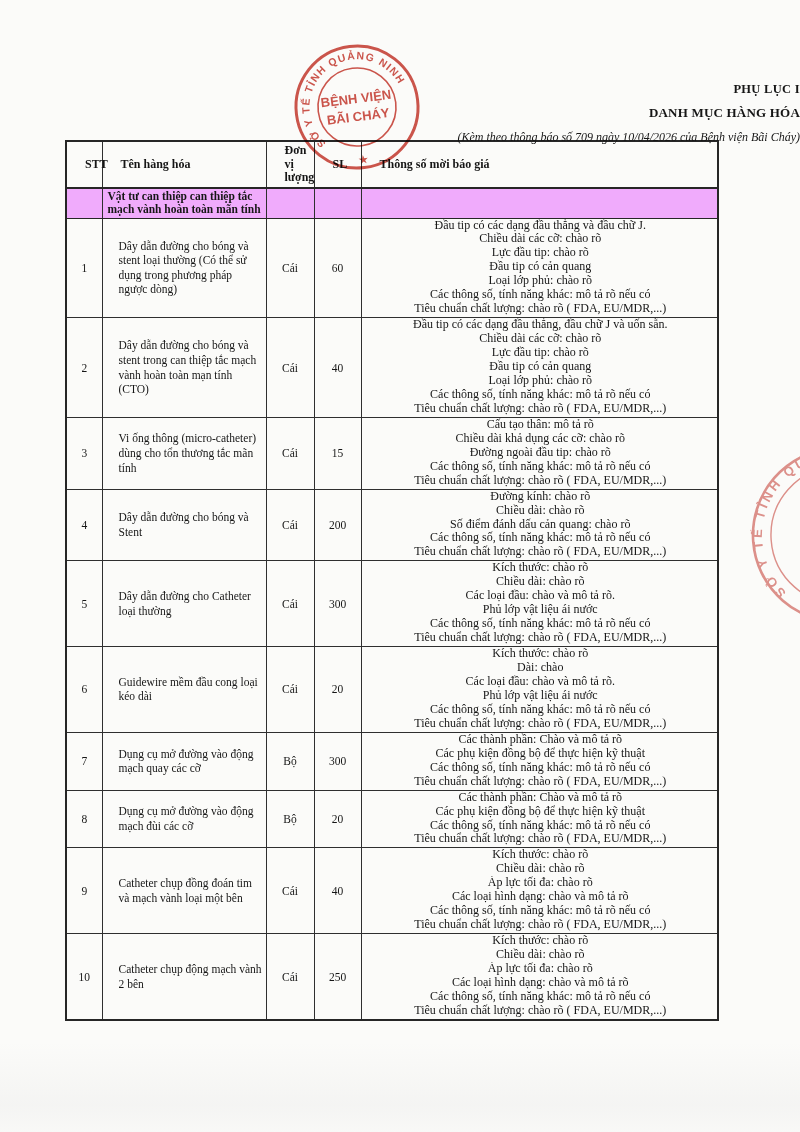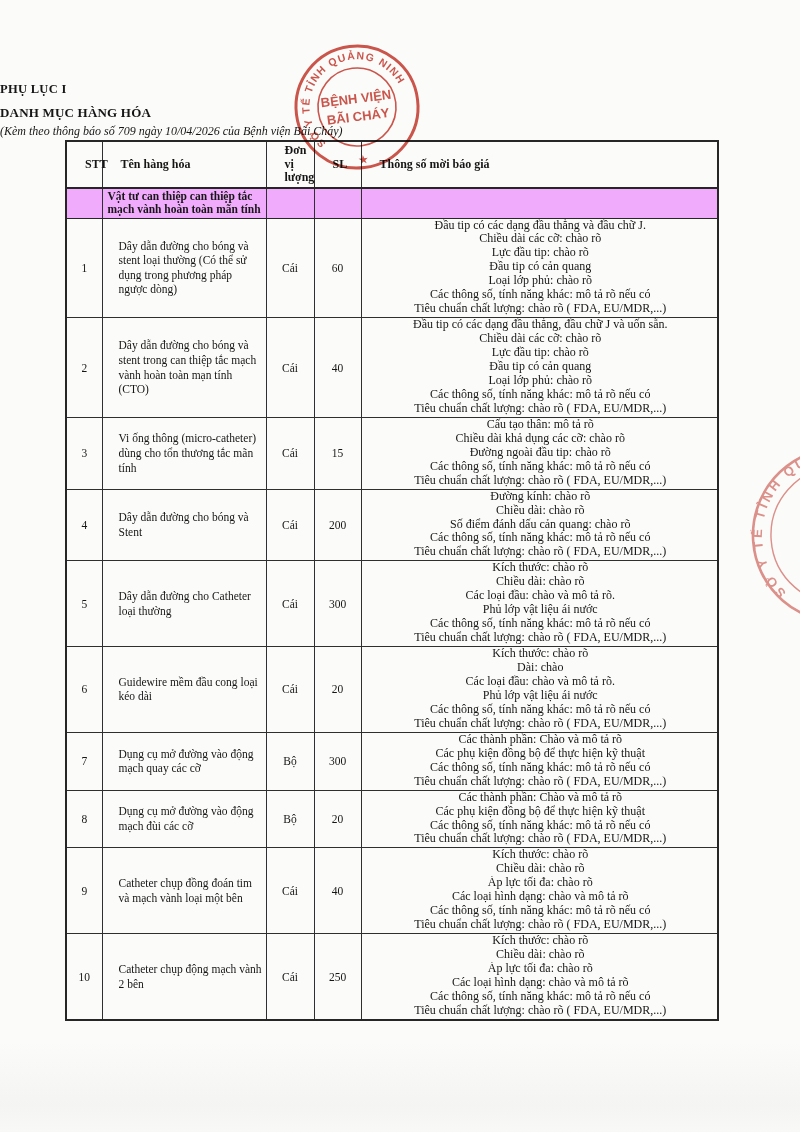"PHỤ LỤC I" .doc-header { text-align: left -> right }
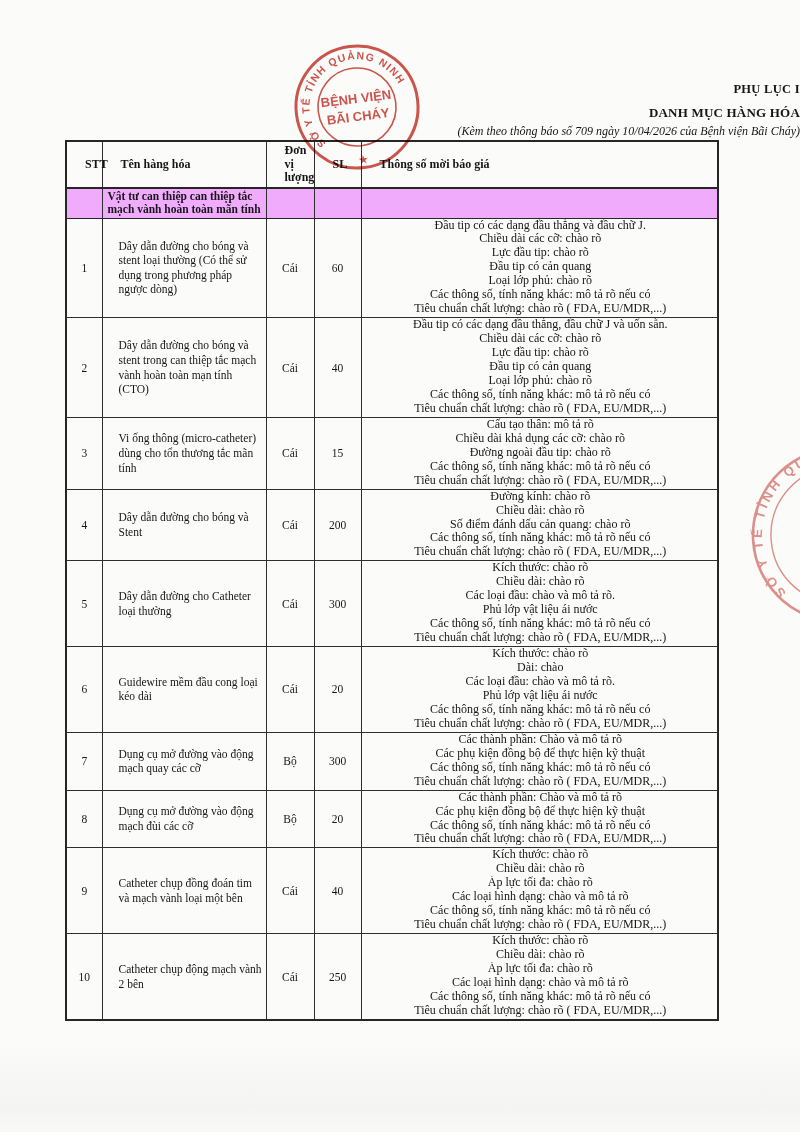"(Kèm theo thông báo số" .doc-subtitle { margin-top: 3px -> 9px }
